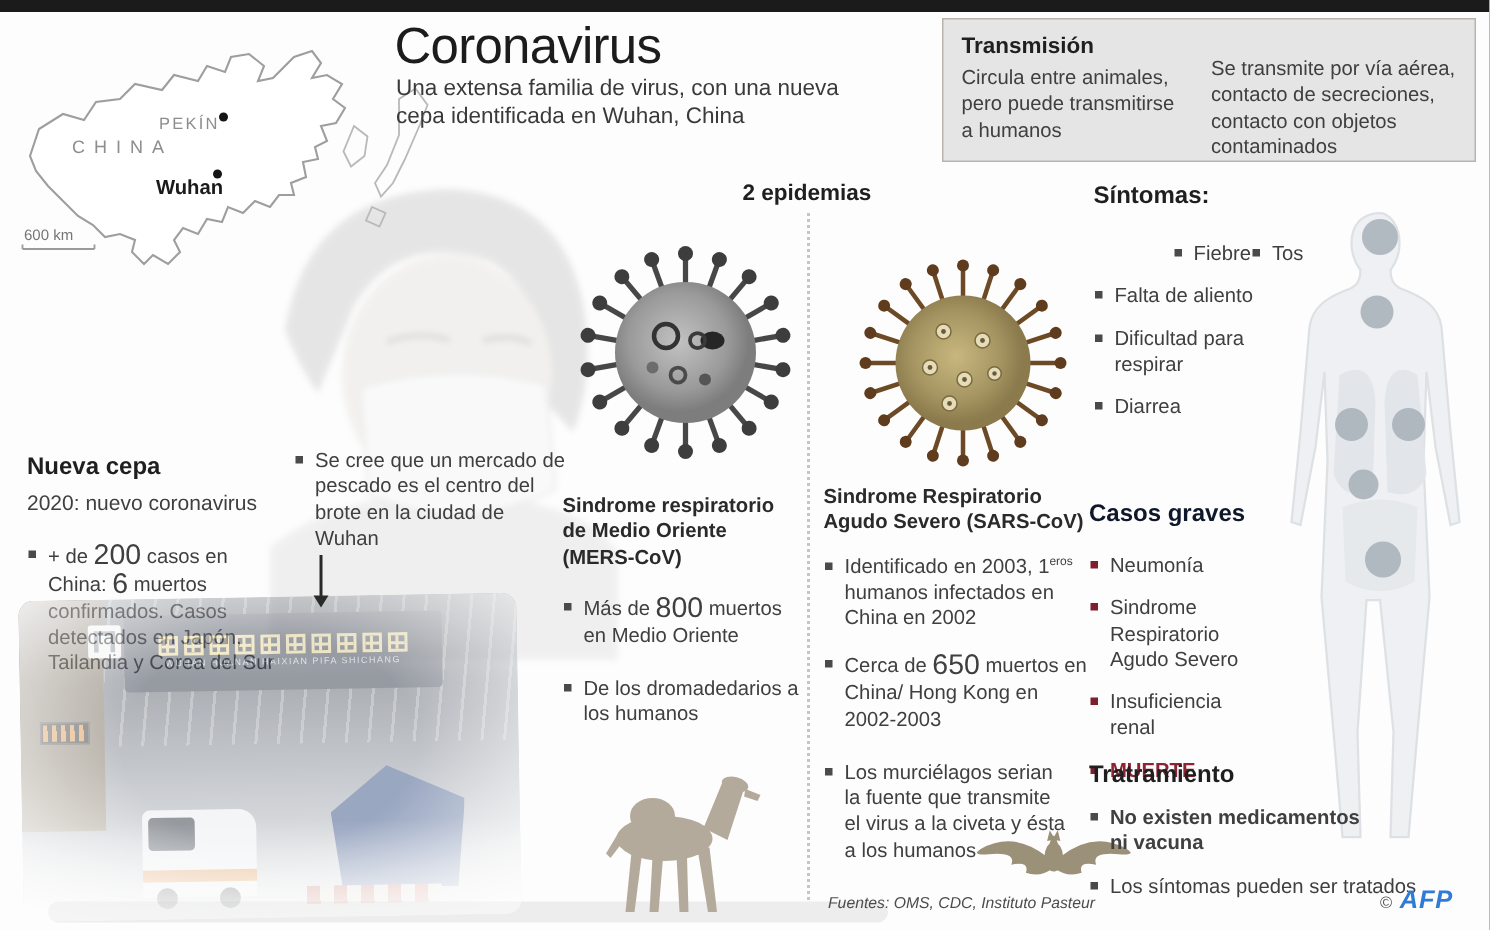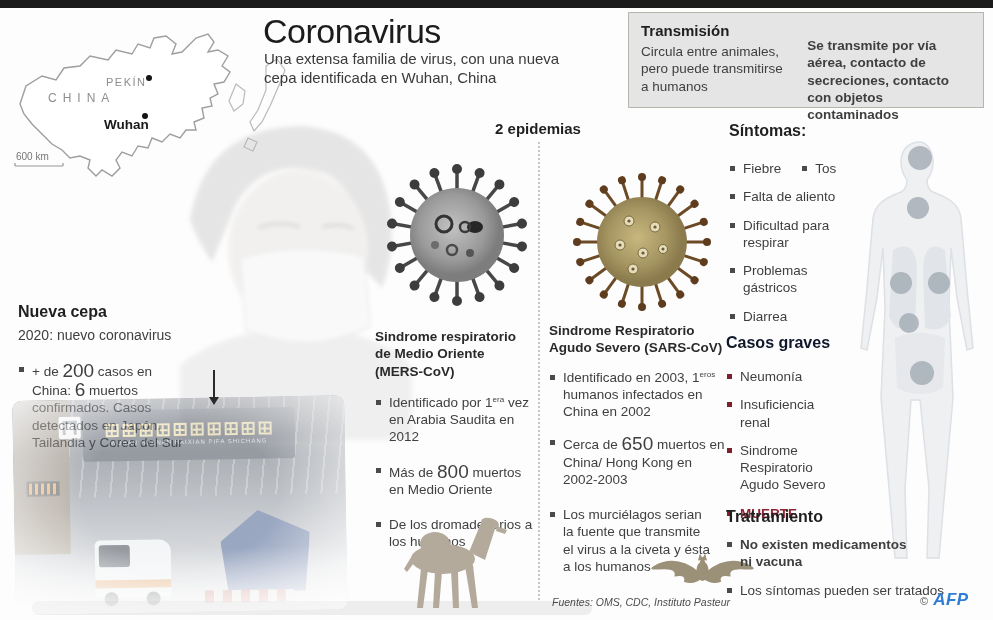"Se transmite por vía aérea," .tbox .col-r { font-weight: bold -> none }
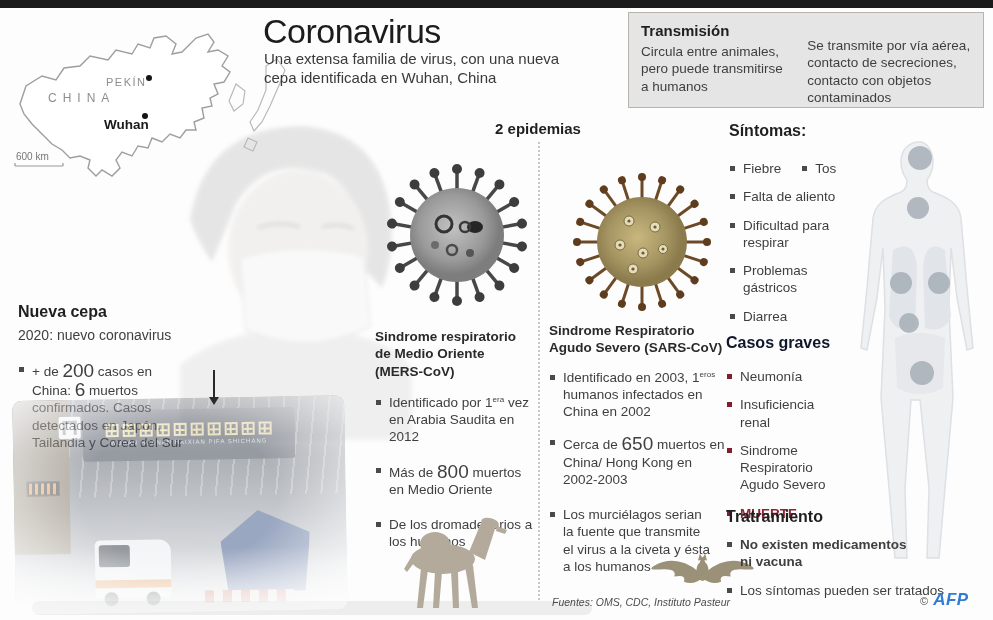"Fiebre" div { gap: 20px -> none; justify-content: none -> flex-end }
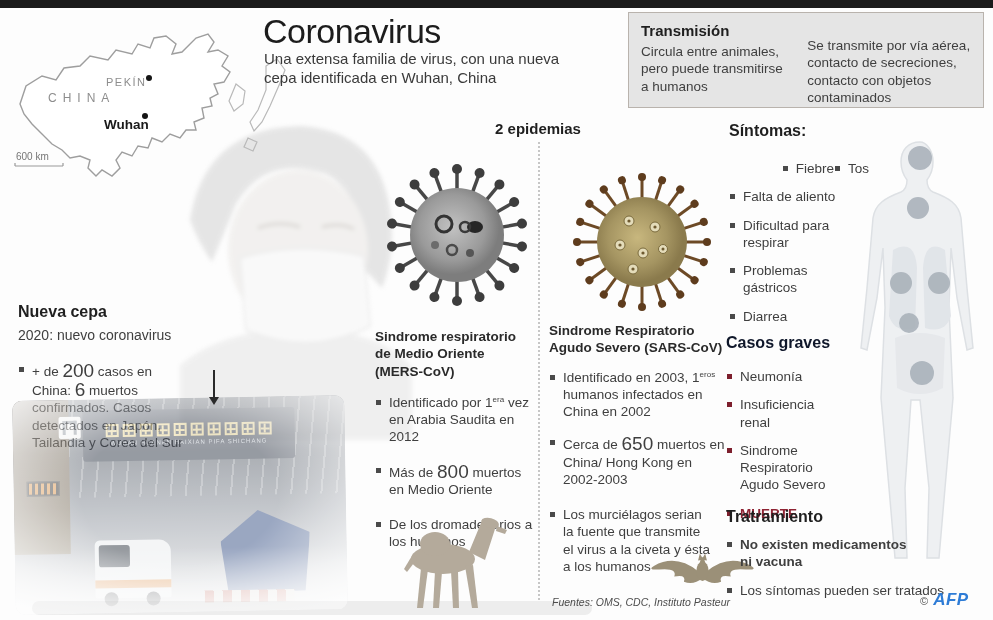"Problemas gástricos" div.bullet { html: <div>Problemas gástricos</div> -> none }
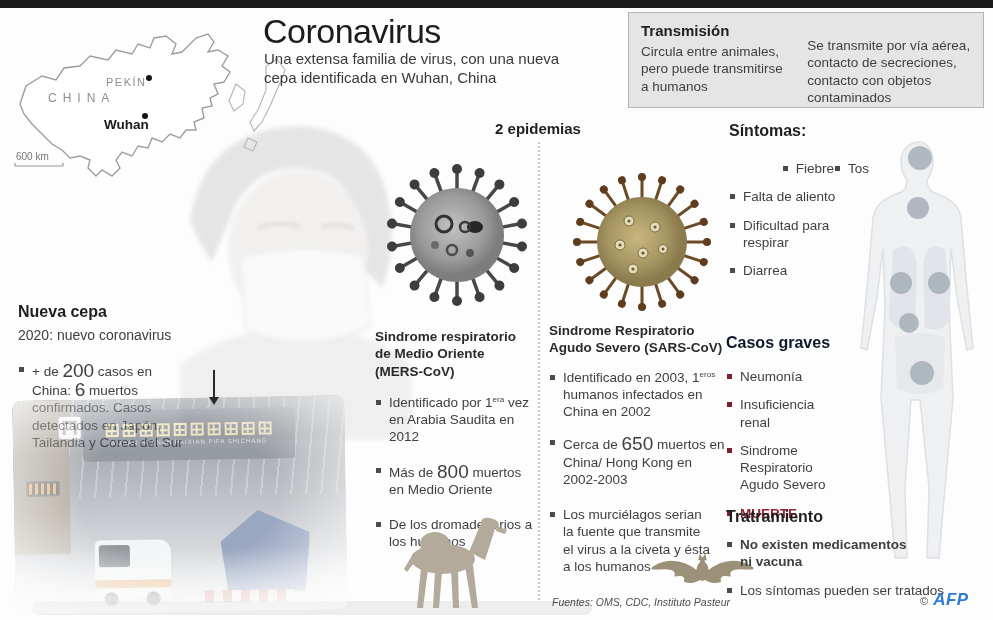"Se cree que un mercado" div.abs { html: none -> <div>Se cree que un mercado de pescado es el centro del brote en la ciudad de Wuhan</div> }
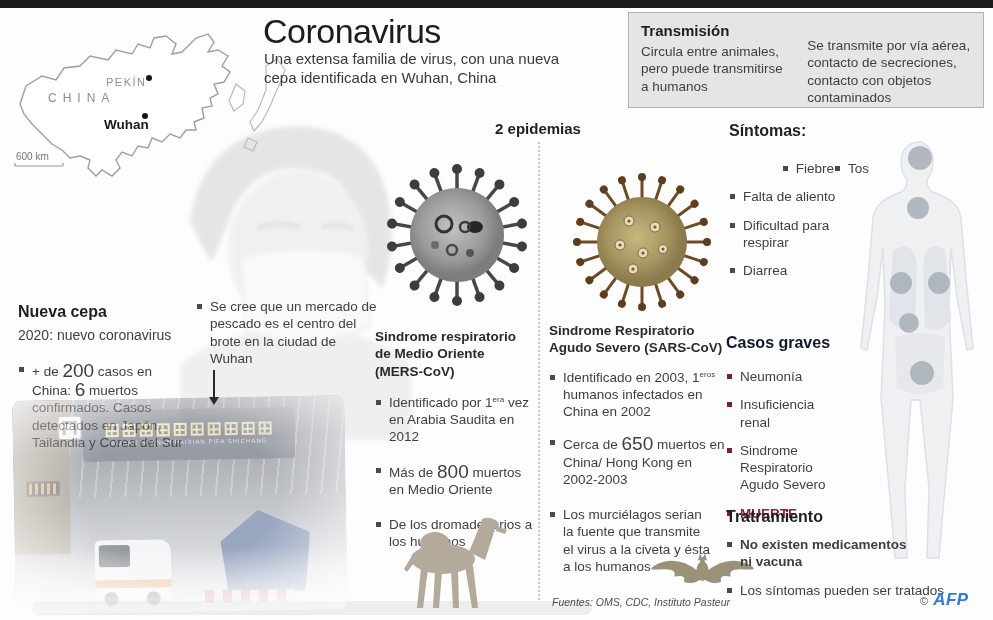"Identificado por 1era vez en" div.bullet { html: <div><span>Identificado por 1</span><sup>era</sup><span> vez en Arabia Saudita en 2012</span></div> -> none }
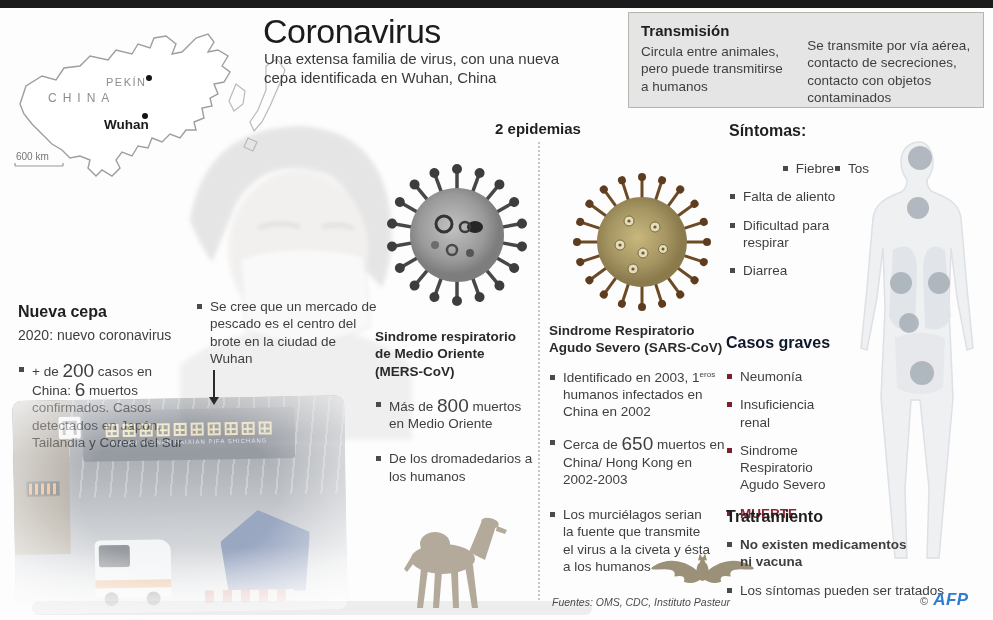"Insuficiencia renal" div.bullet { order: before "Sindrome Respiratorio Agudo Severo" -> after "Sindrome Respiratorio Agudo Severo" }
